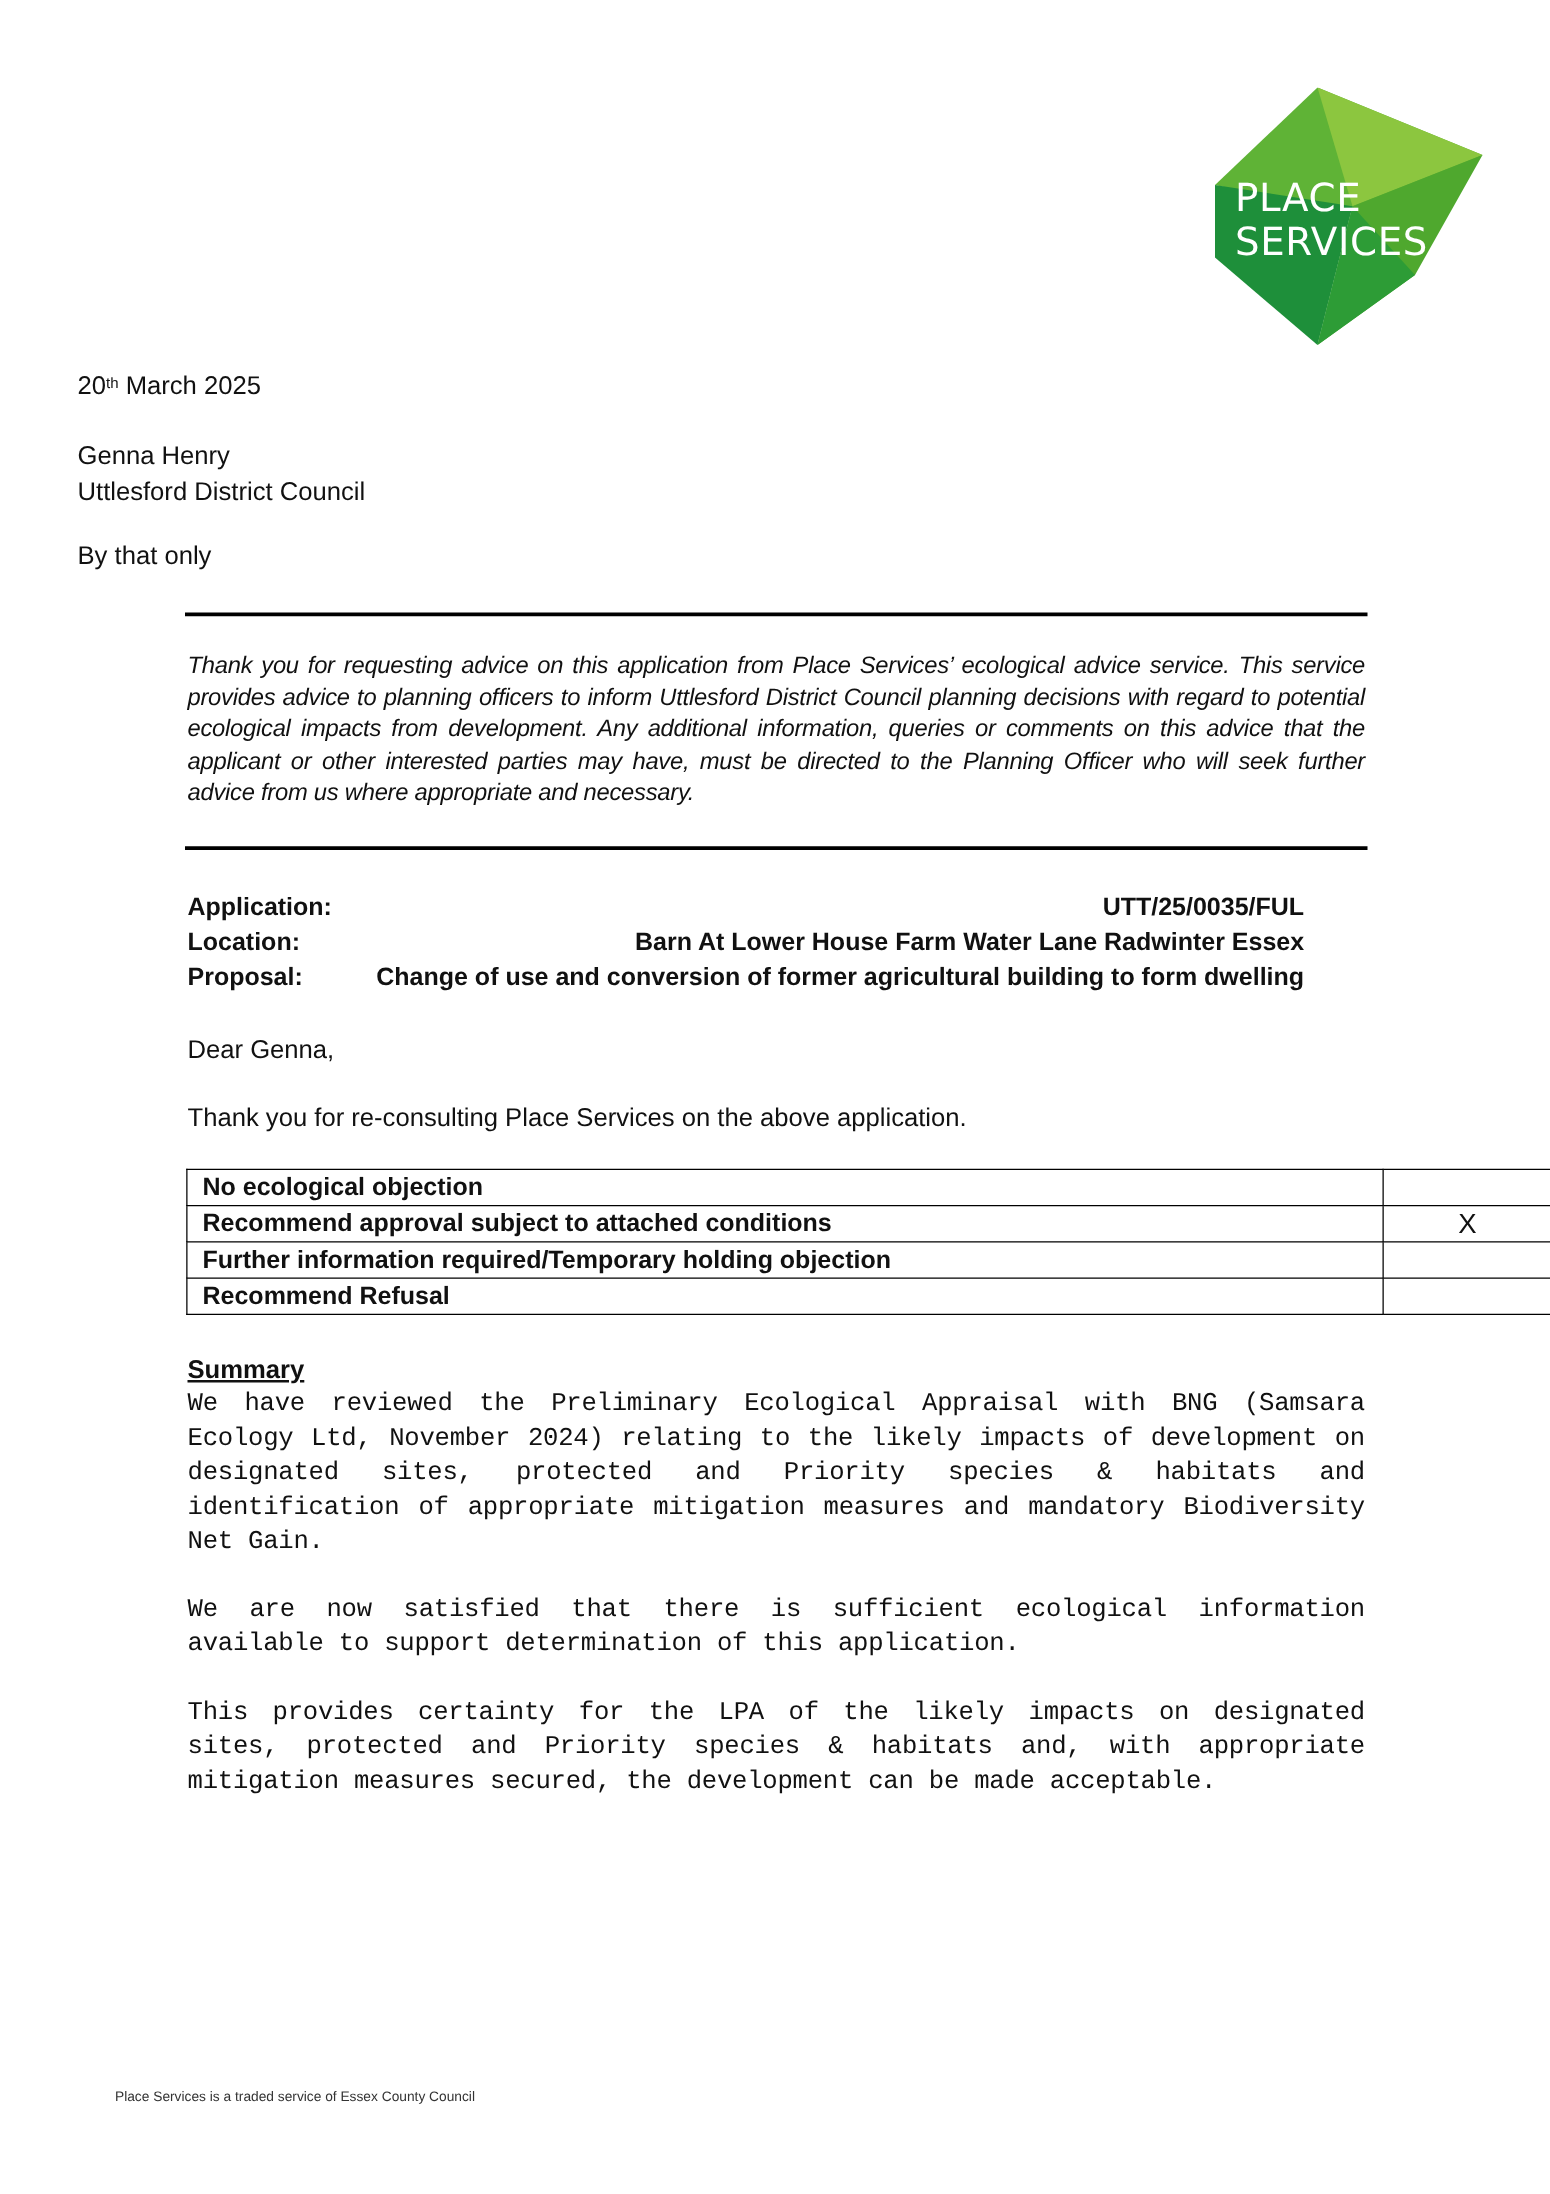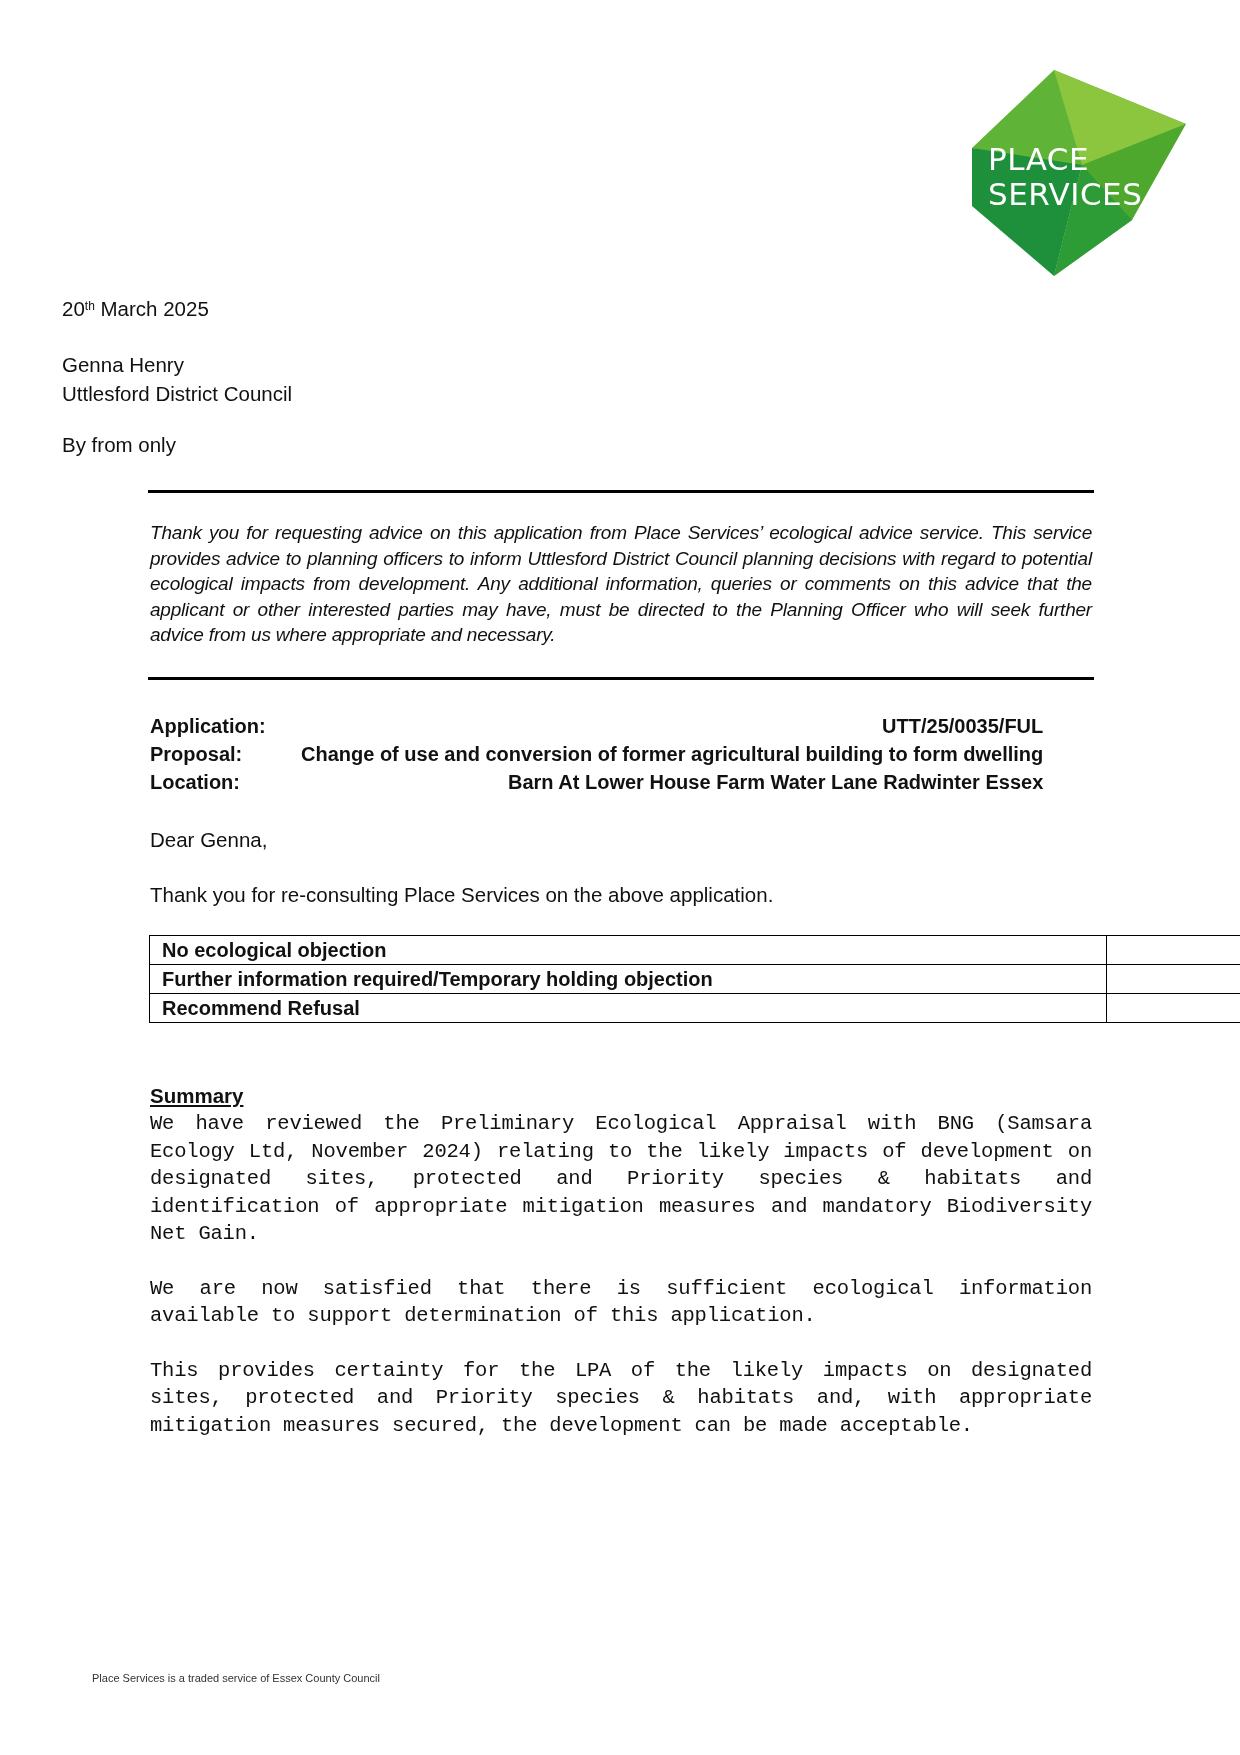"By from only" div.abs { text: from -> that }
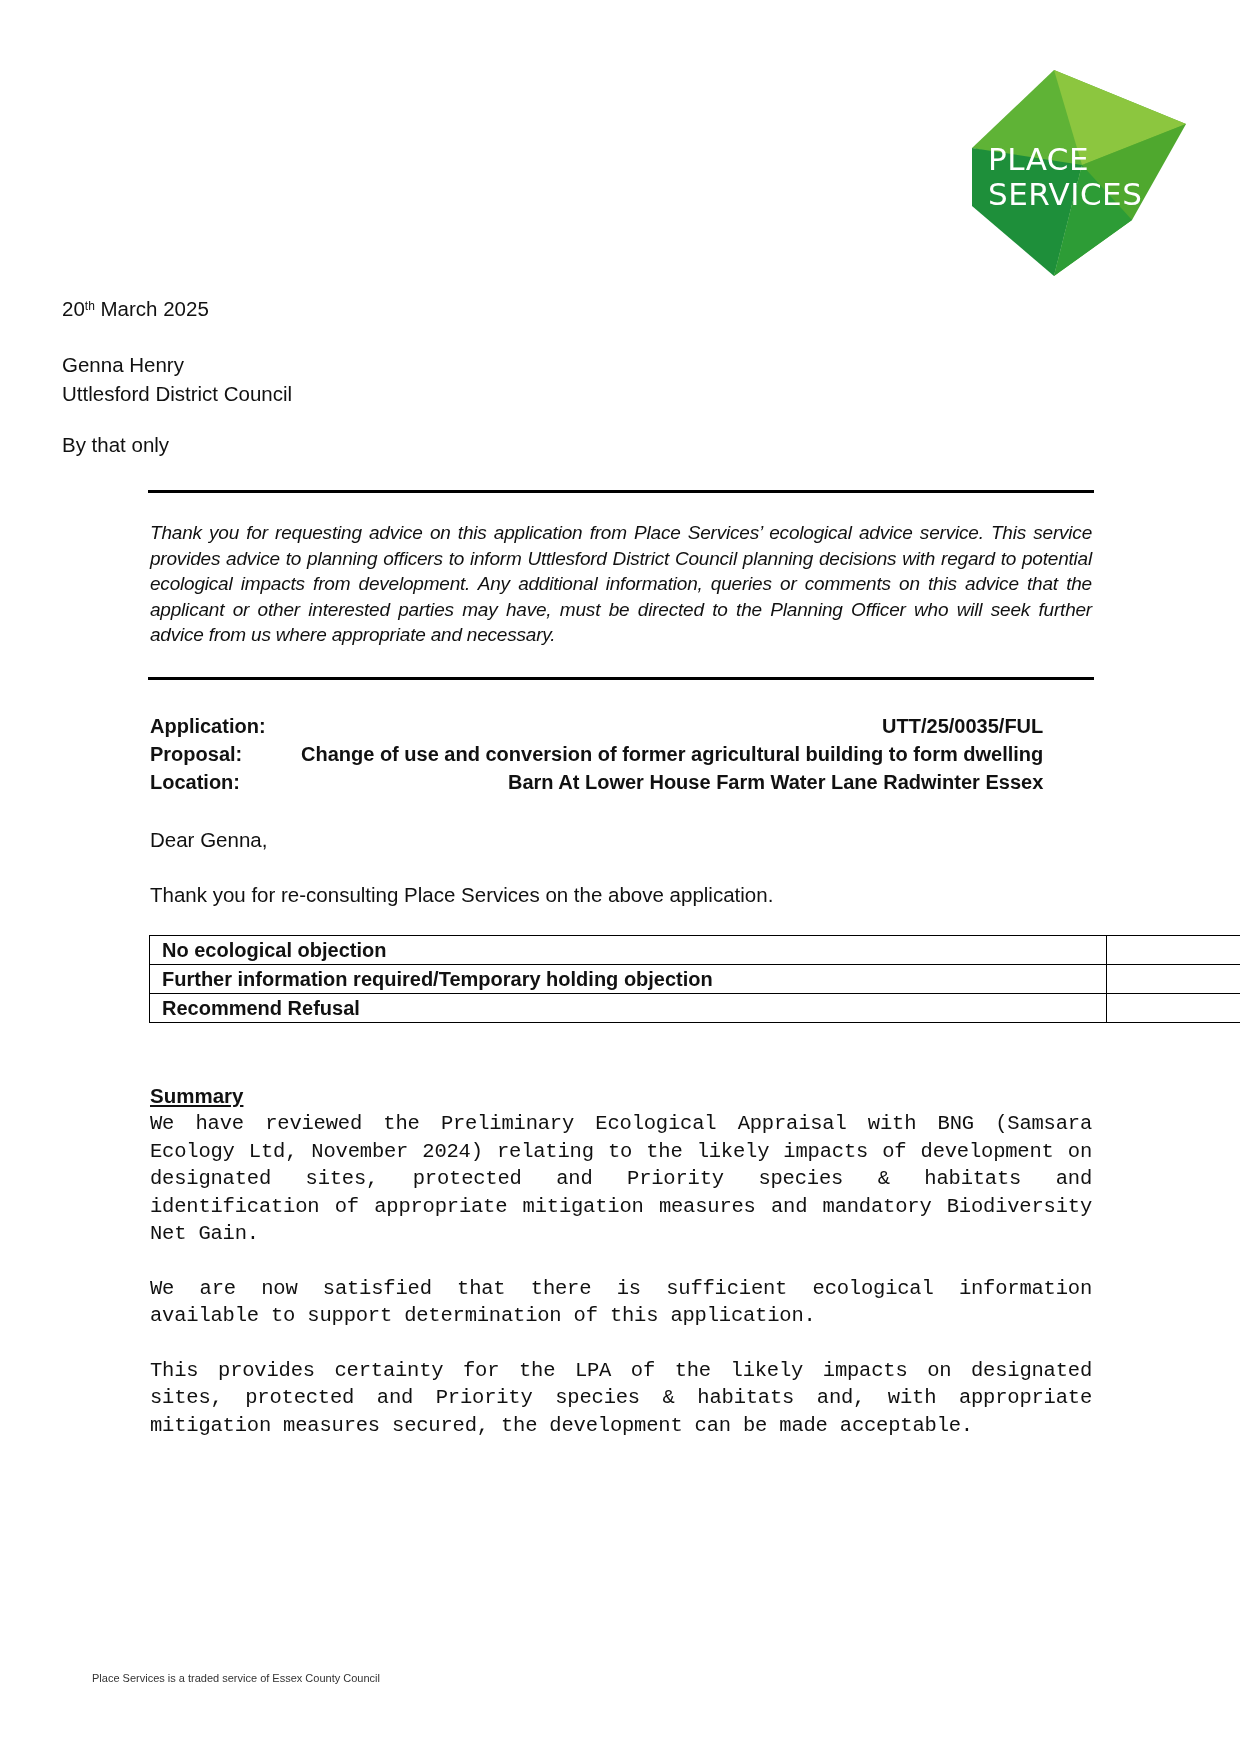"Proposal:" div.meta-row { order: before "Location:" -> after "Location:" }
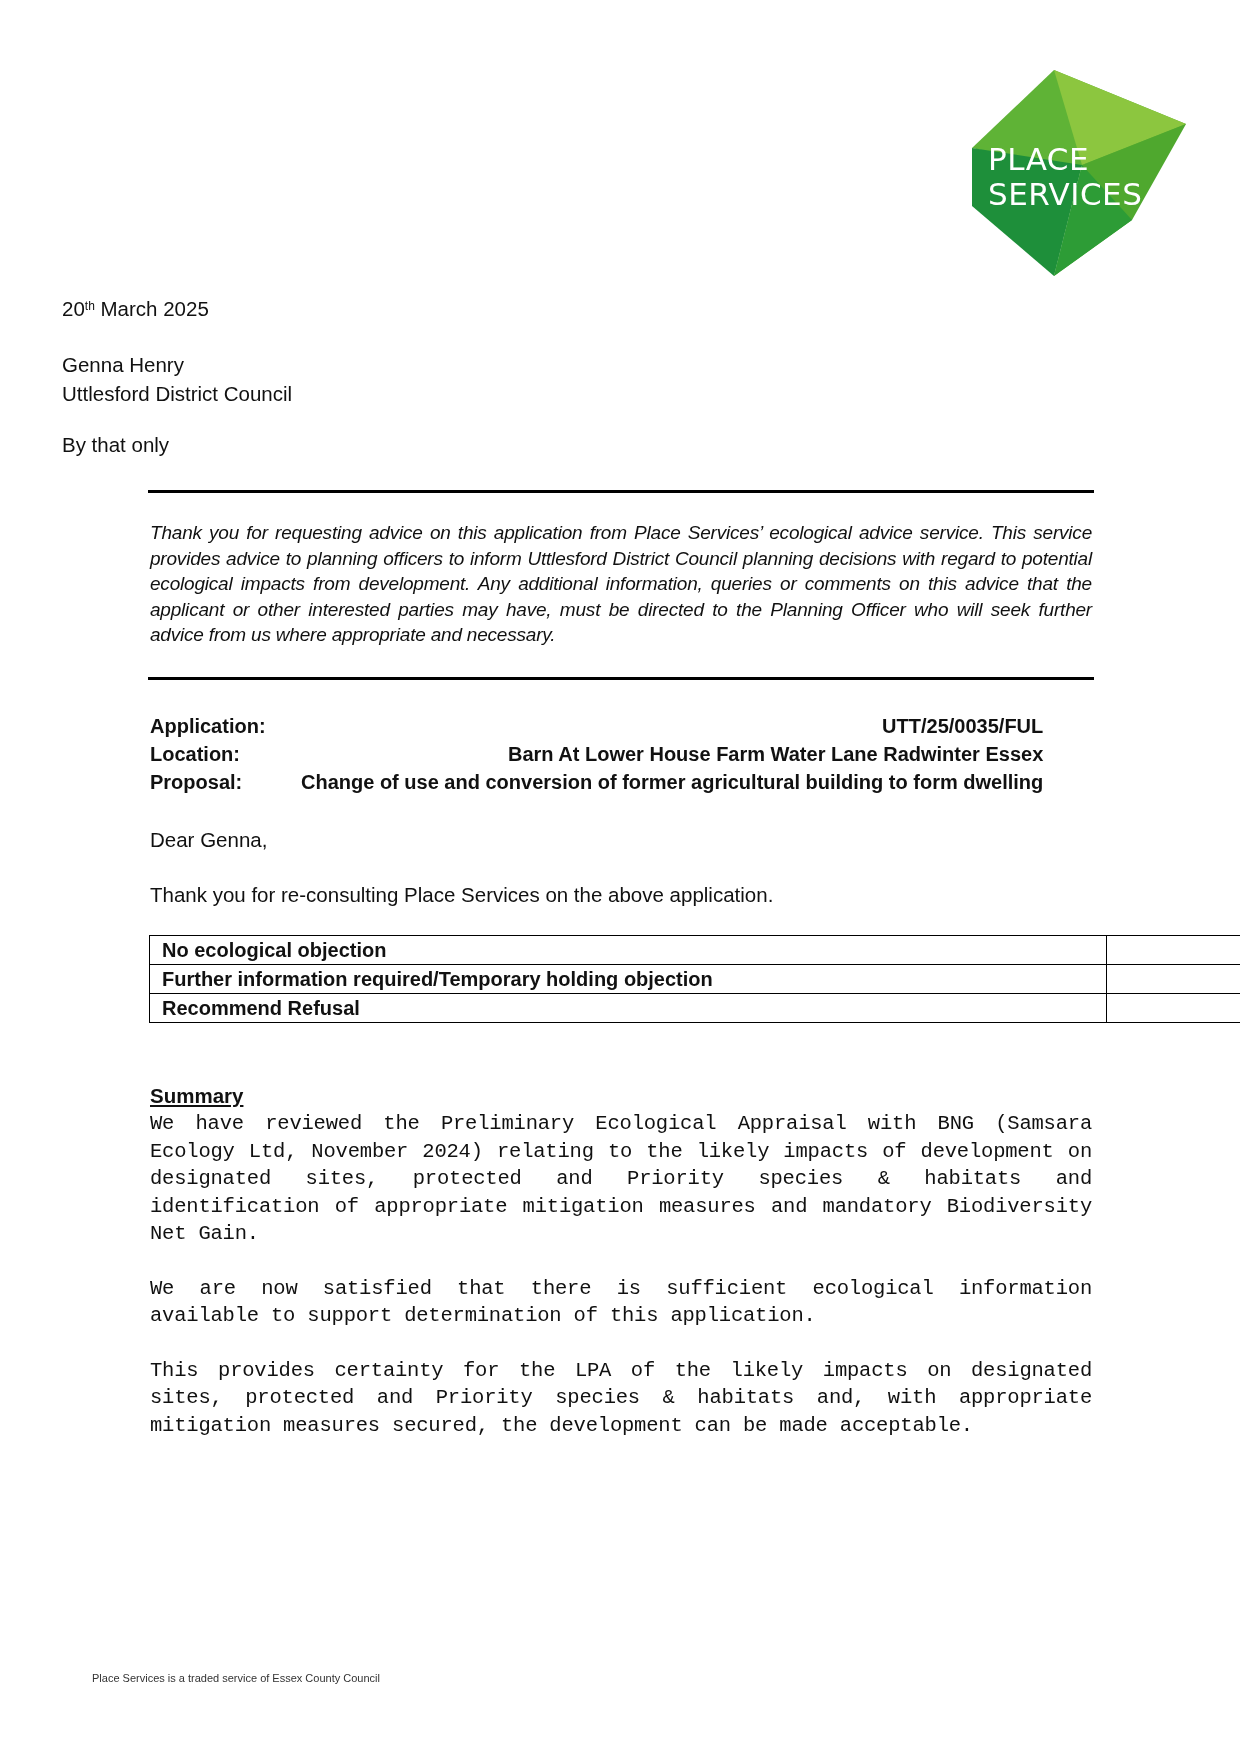"Recommend approval subject to attached" tr { html: none -> <tr> <td>Recommend approval subject to attached conditions</td> <td>X</td> </tr> }
